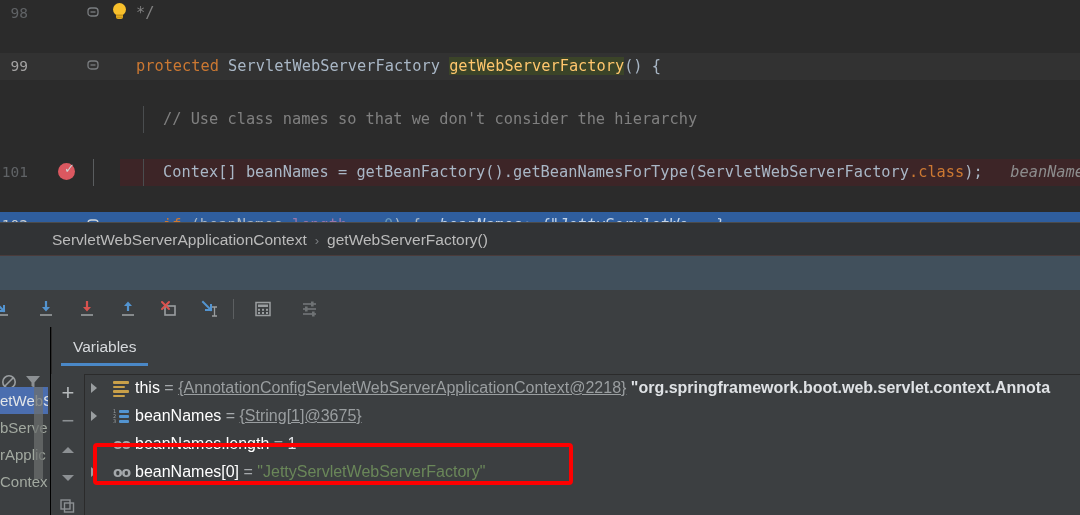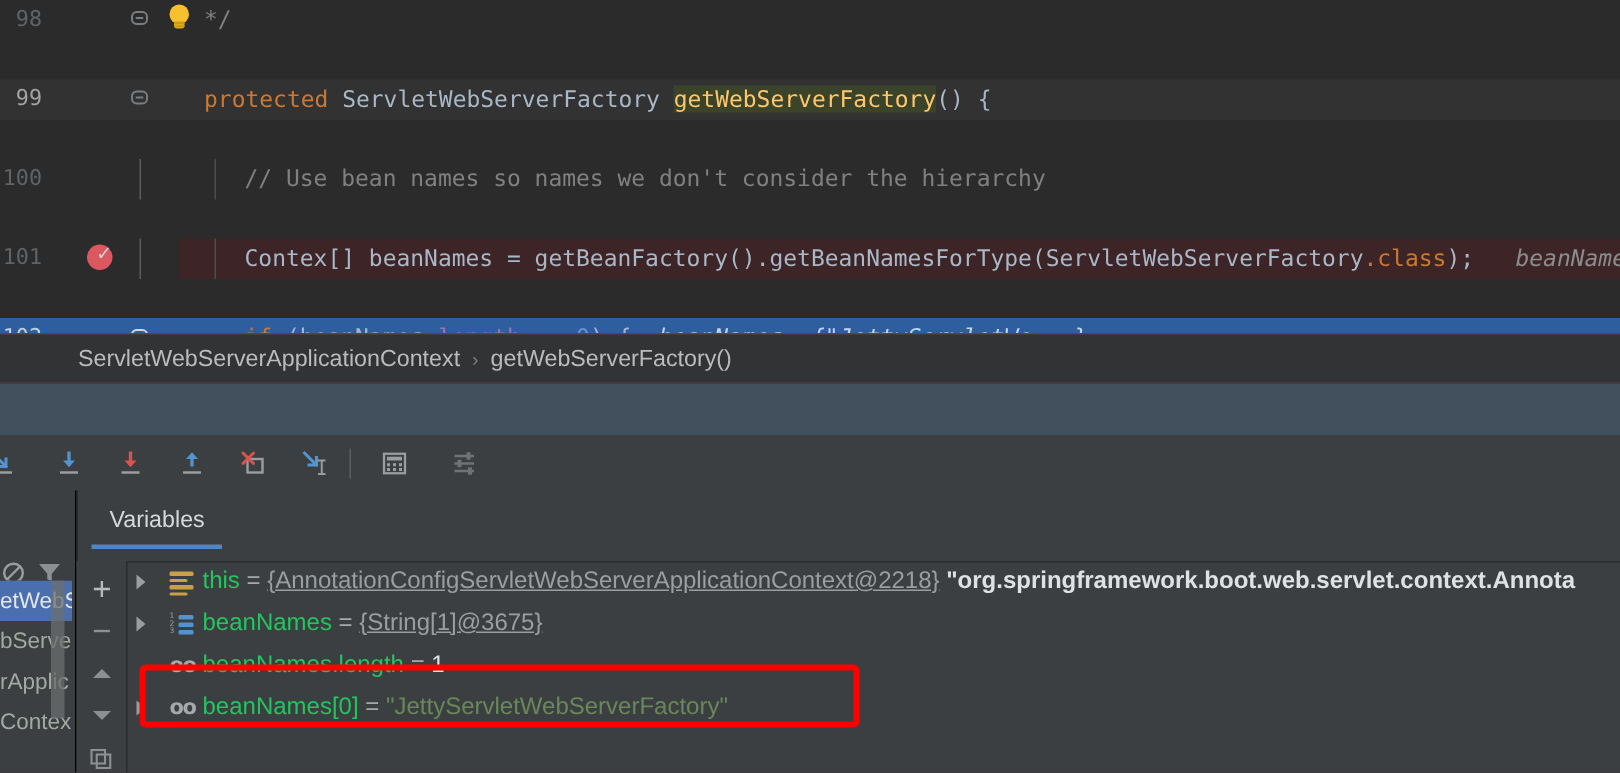"100" div.gutter { html: <div> <div>100</div> <div></div> </div> -> none }
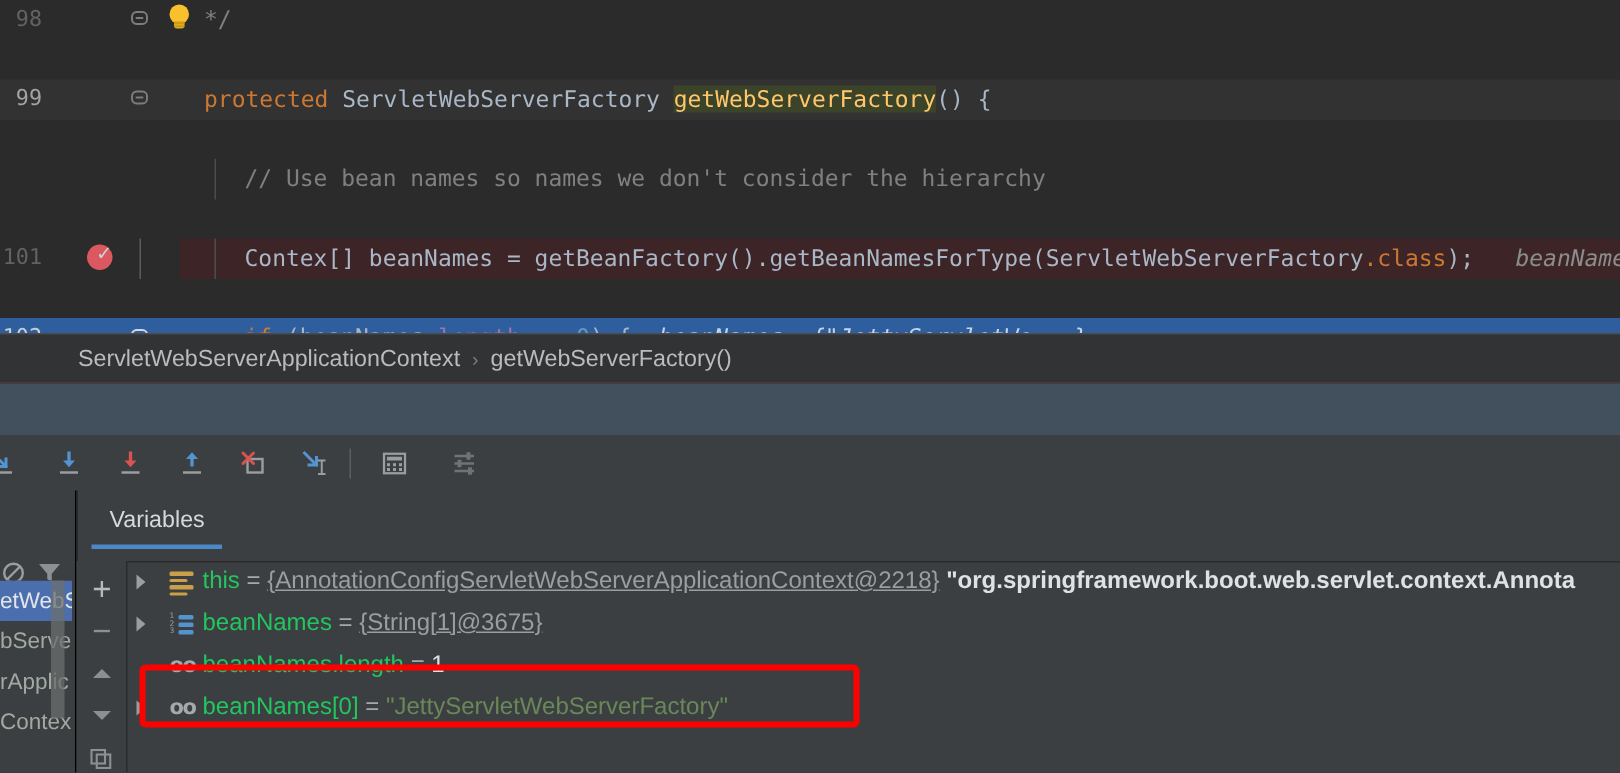"// Use bean names so" span.cmt { text: bean names so names -> class names so that }
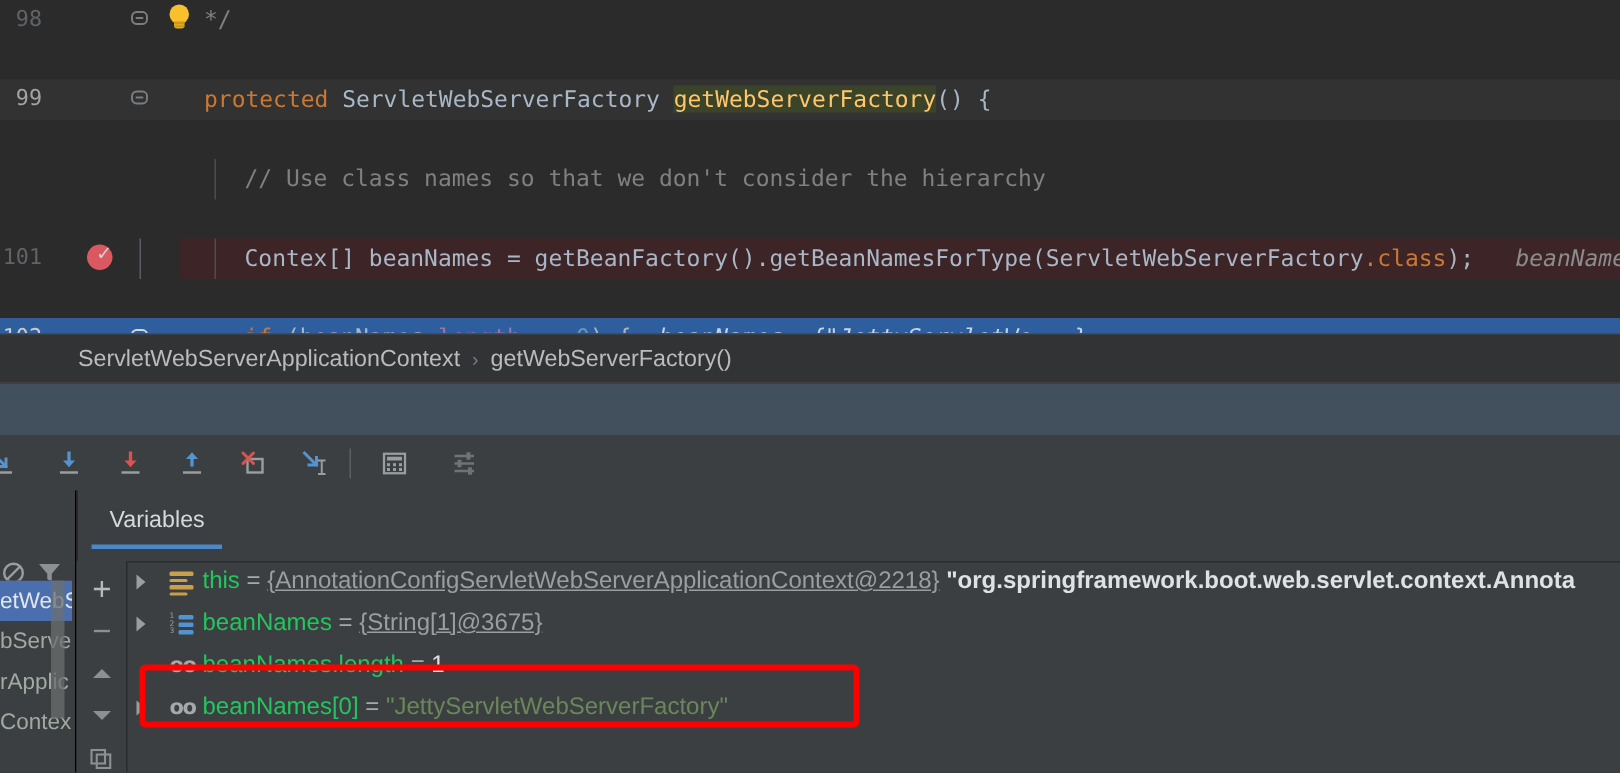"this" .vname { color: #22c55e -> #ffffff }
